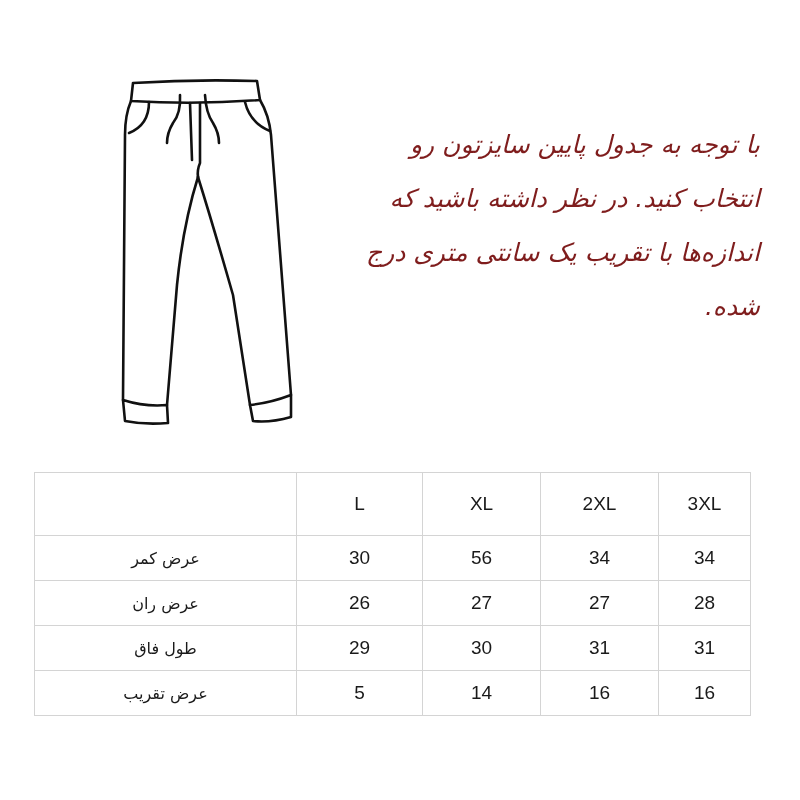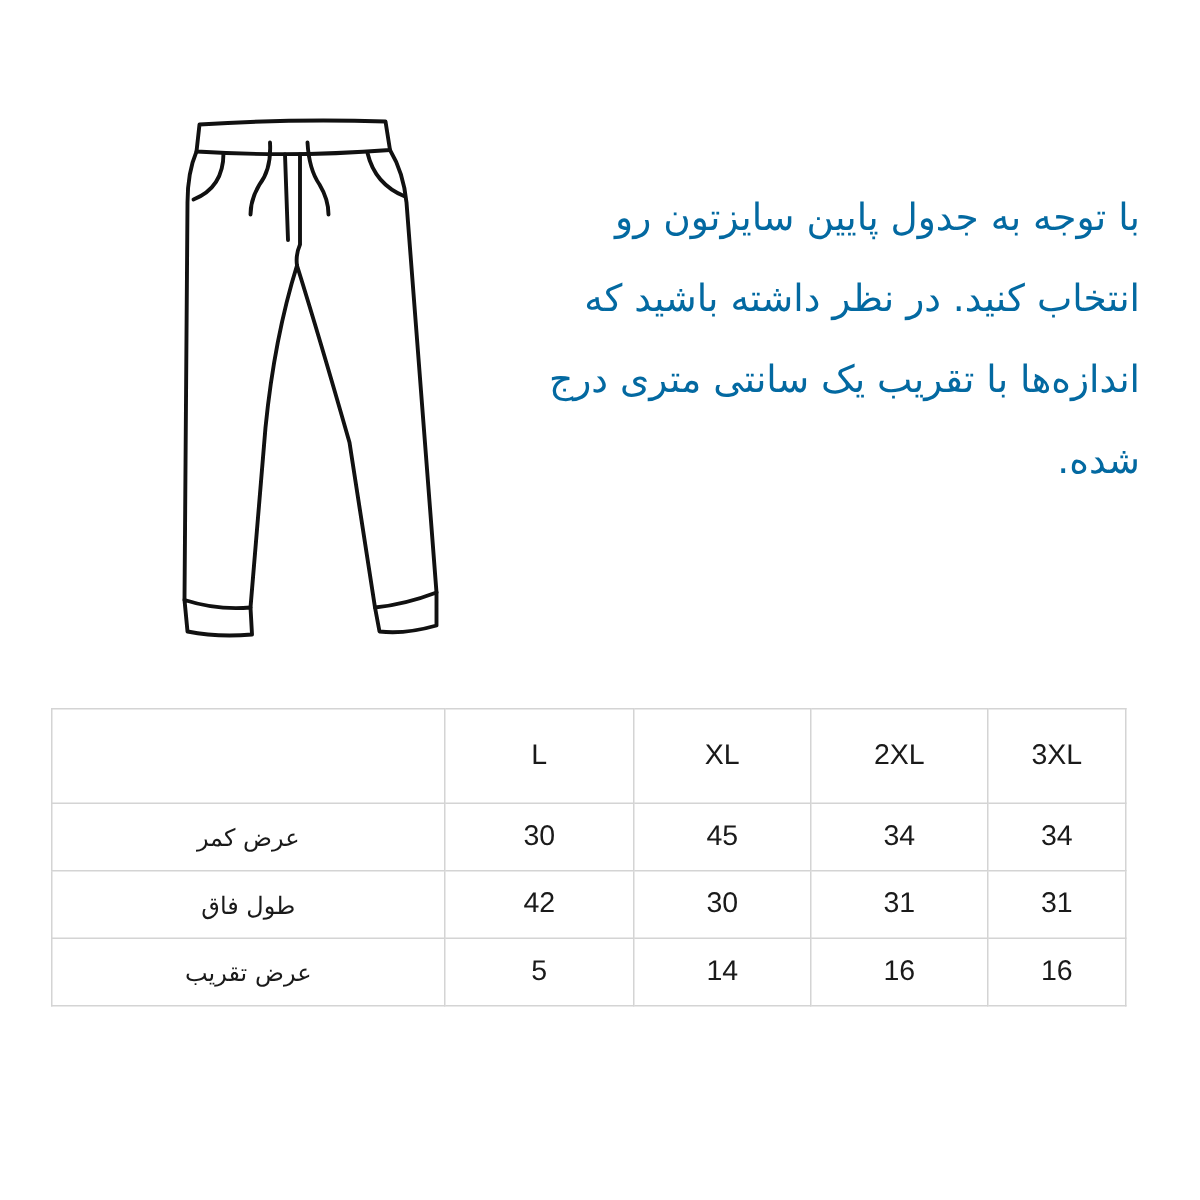"با توجه به جدول پایین" .intro { color: #0369a1 -> #7f1d1d; font-style: none -> italic }
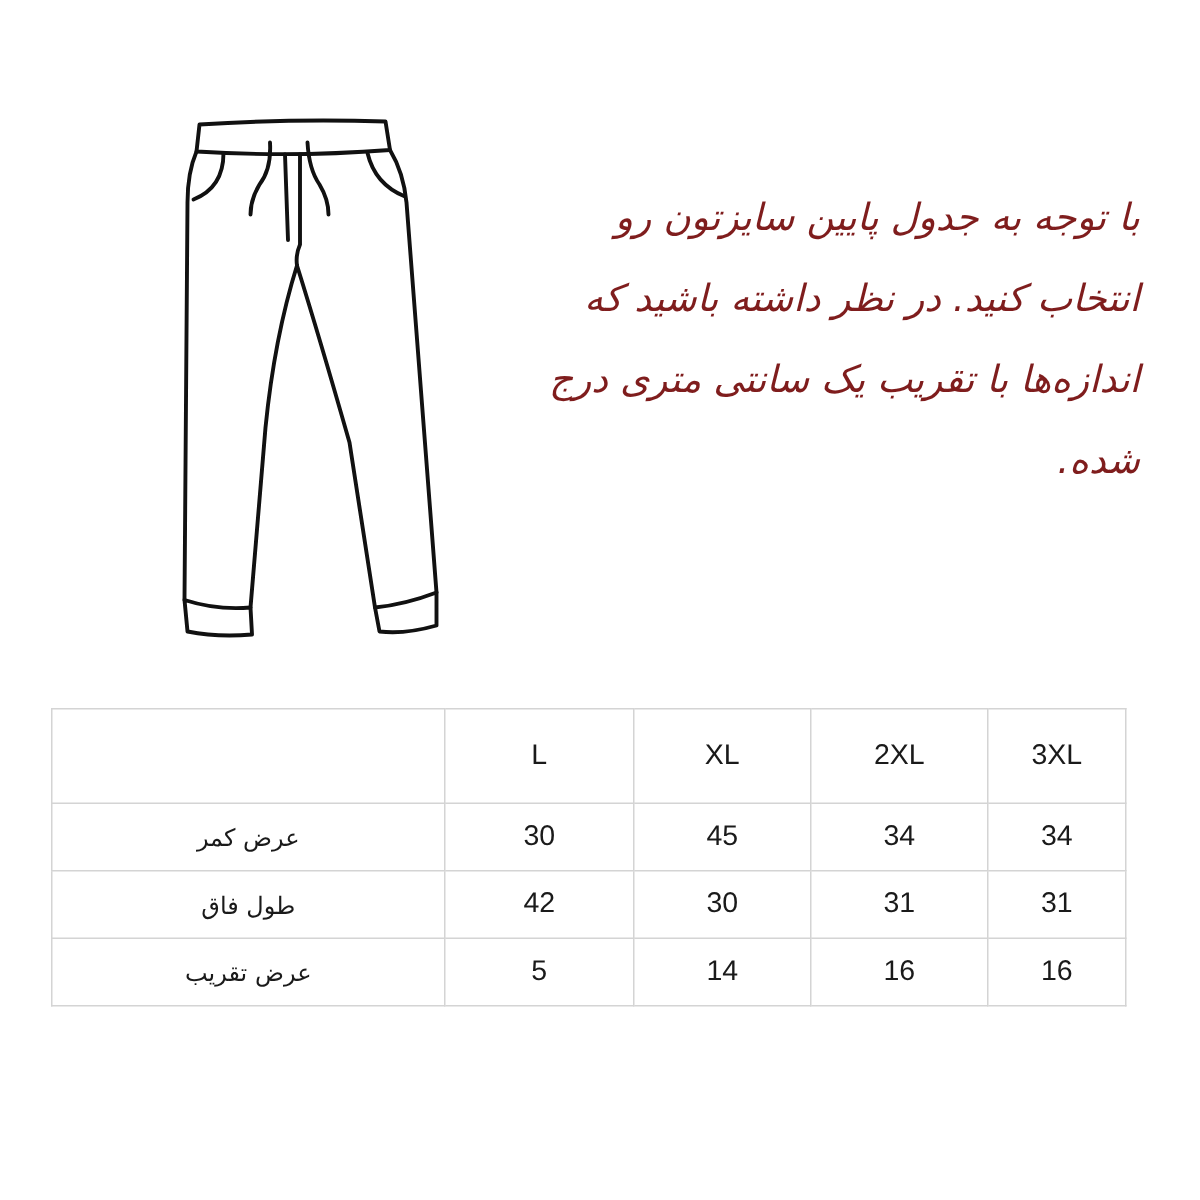"45" td { text: 45 -> 56 }
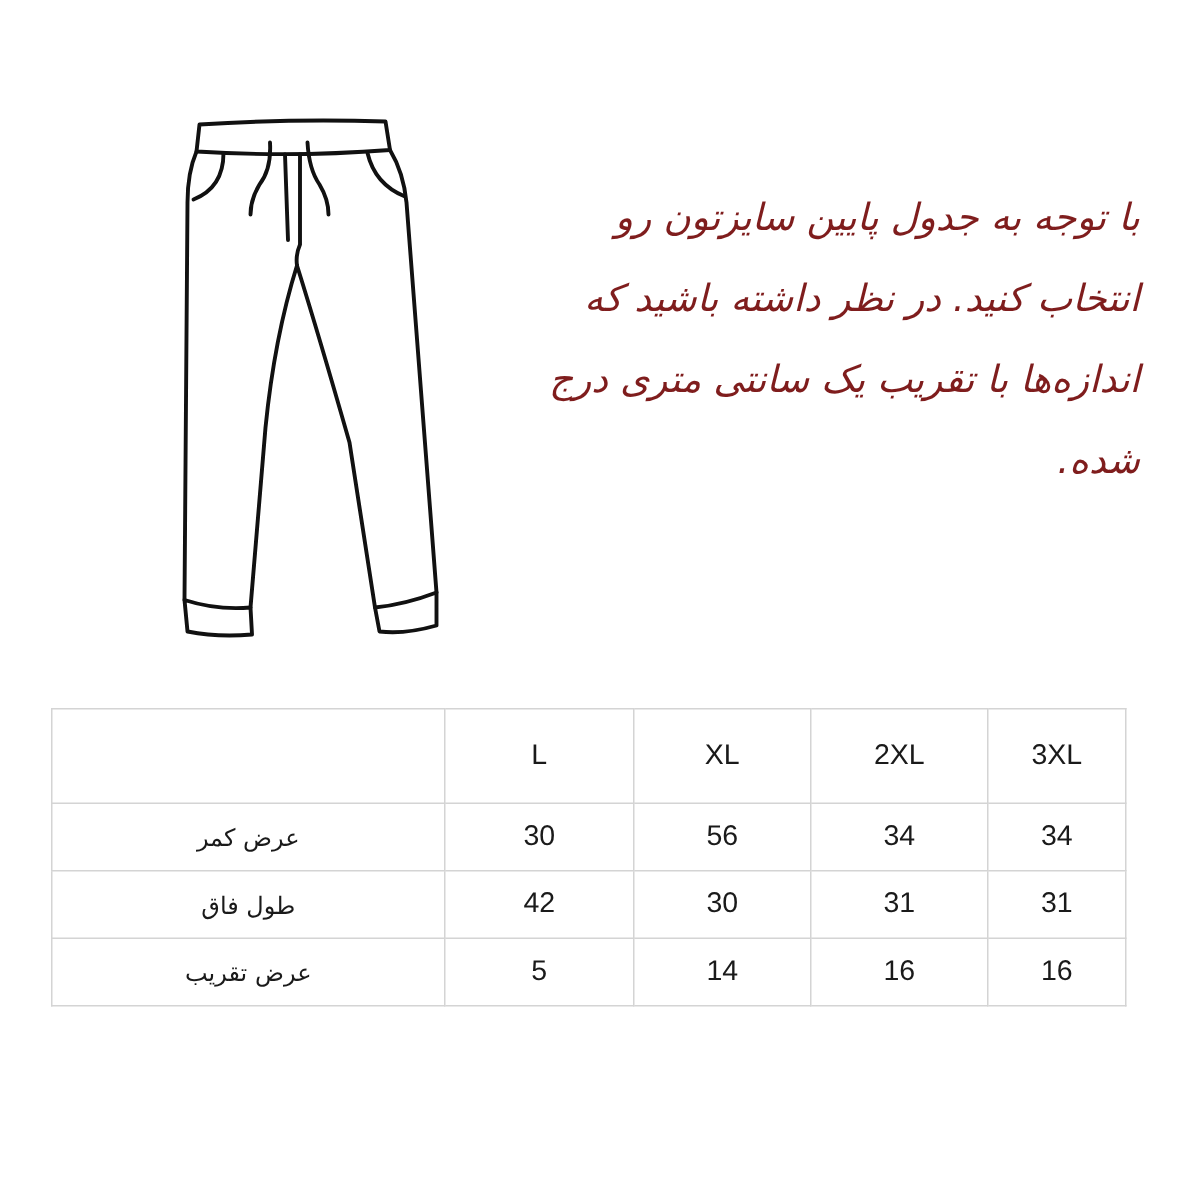"عرض ران" tr.row { html: none -> <tr> <td>عرض ران</td> <td>26</td> <td>27</td> <td>27</td> <td>28</td> </tr> }
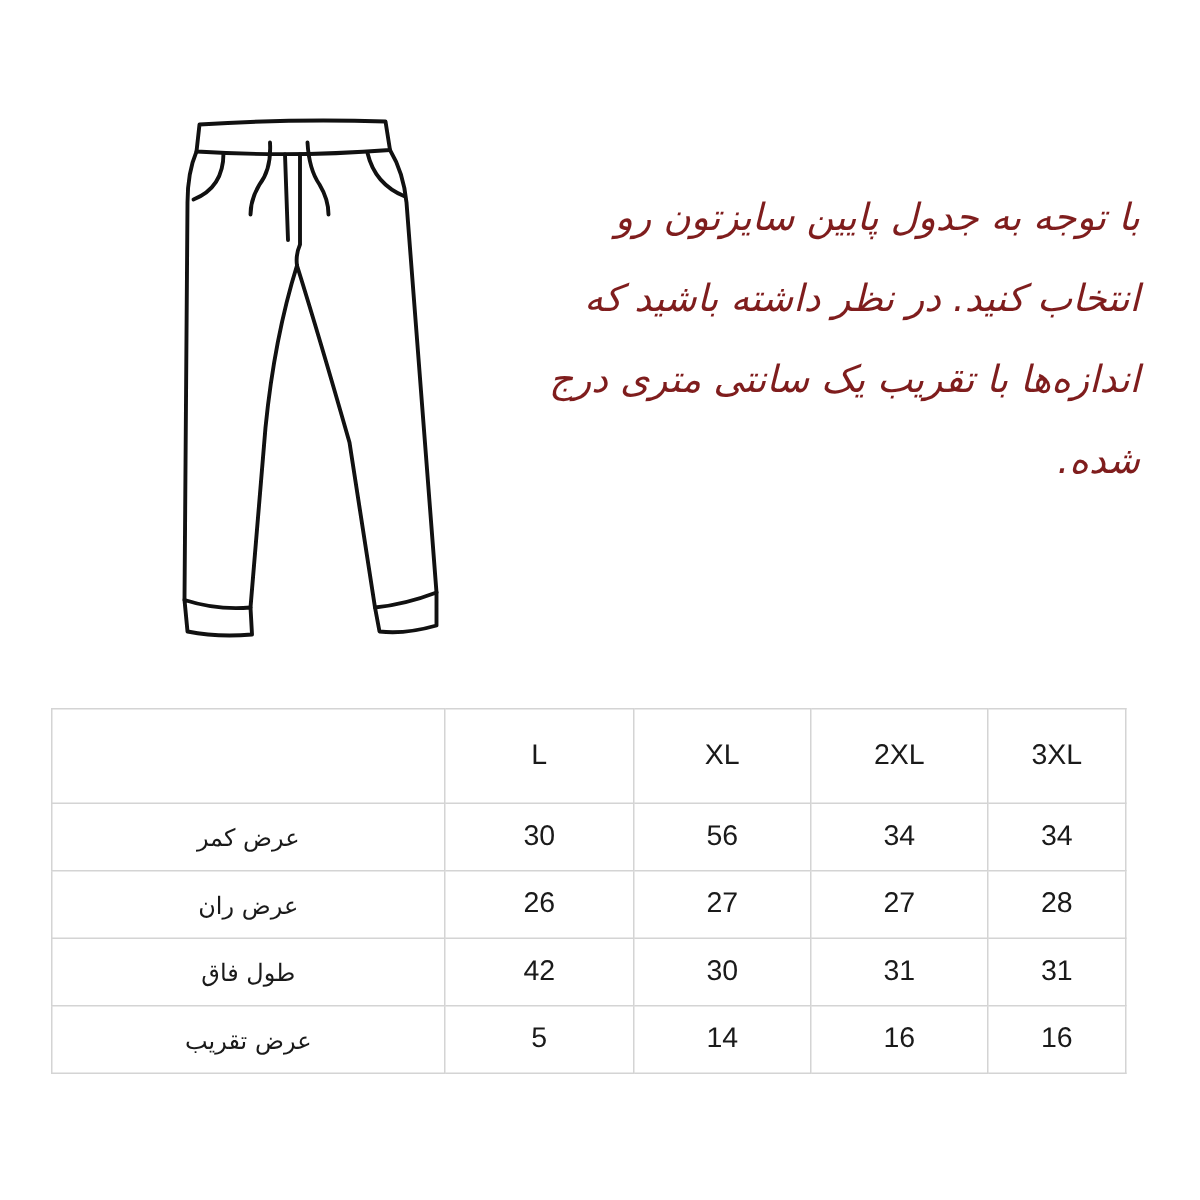"42" td { text: 42 -> 29 }
